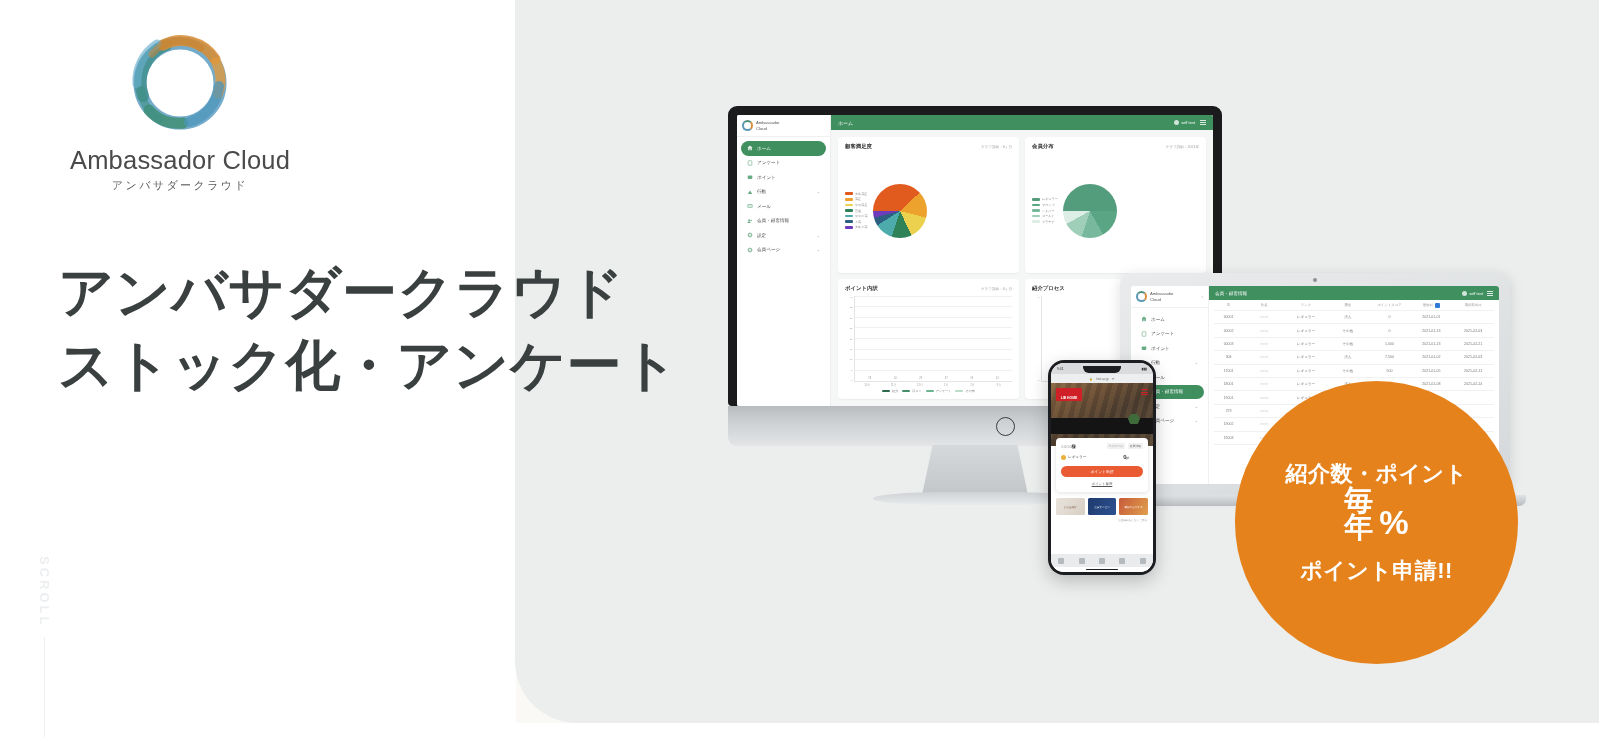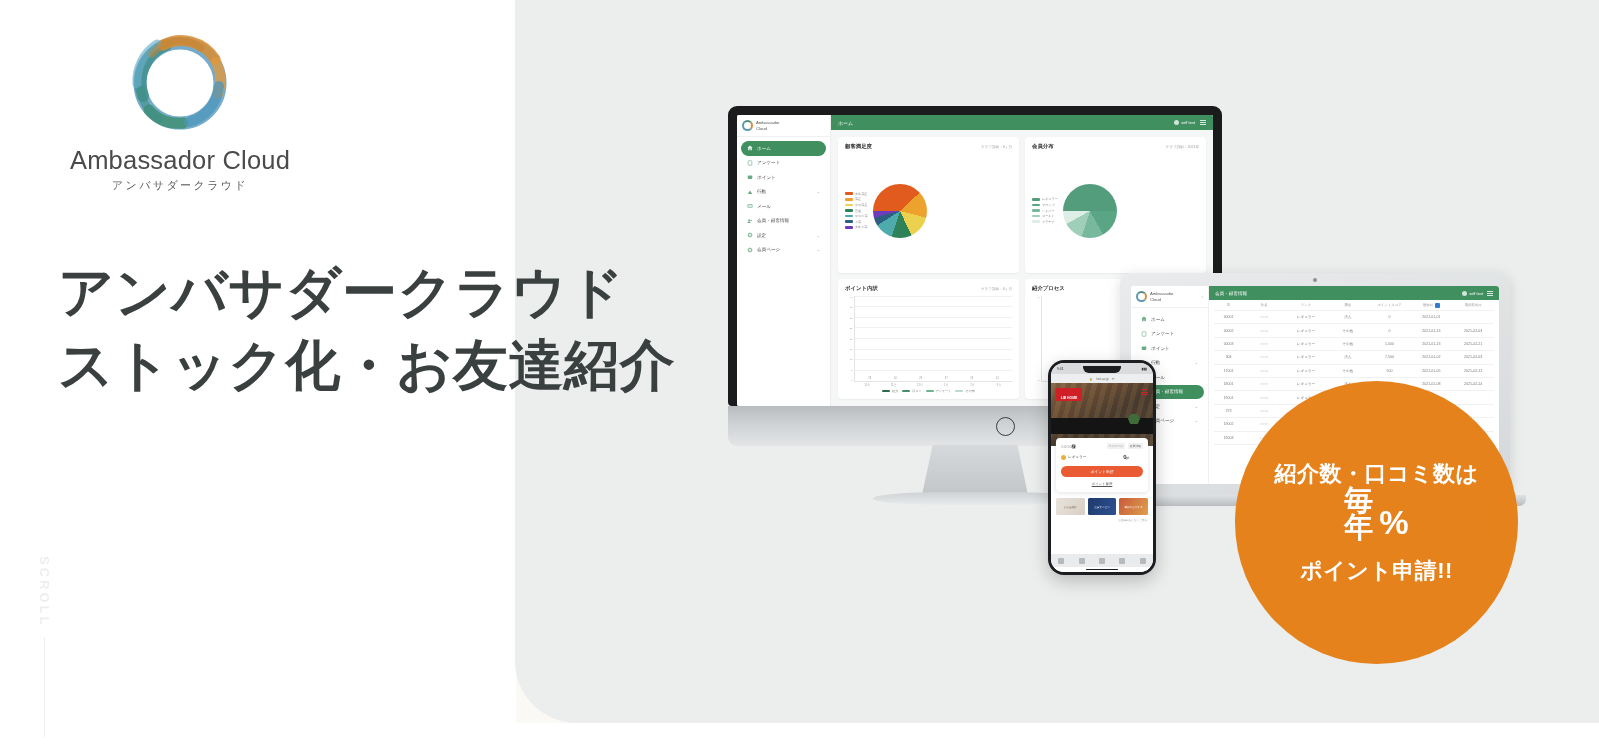"ストック化・お友達紹介" div { text: お友達紹介 -> アンケート }
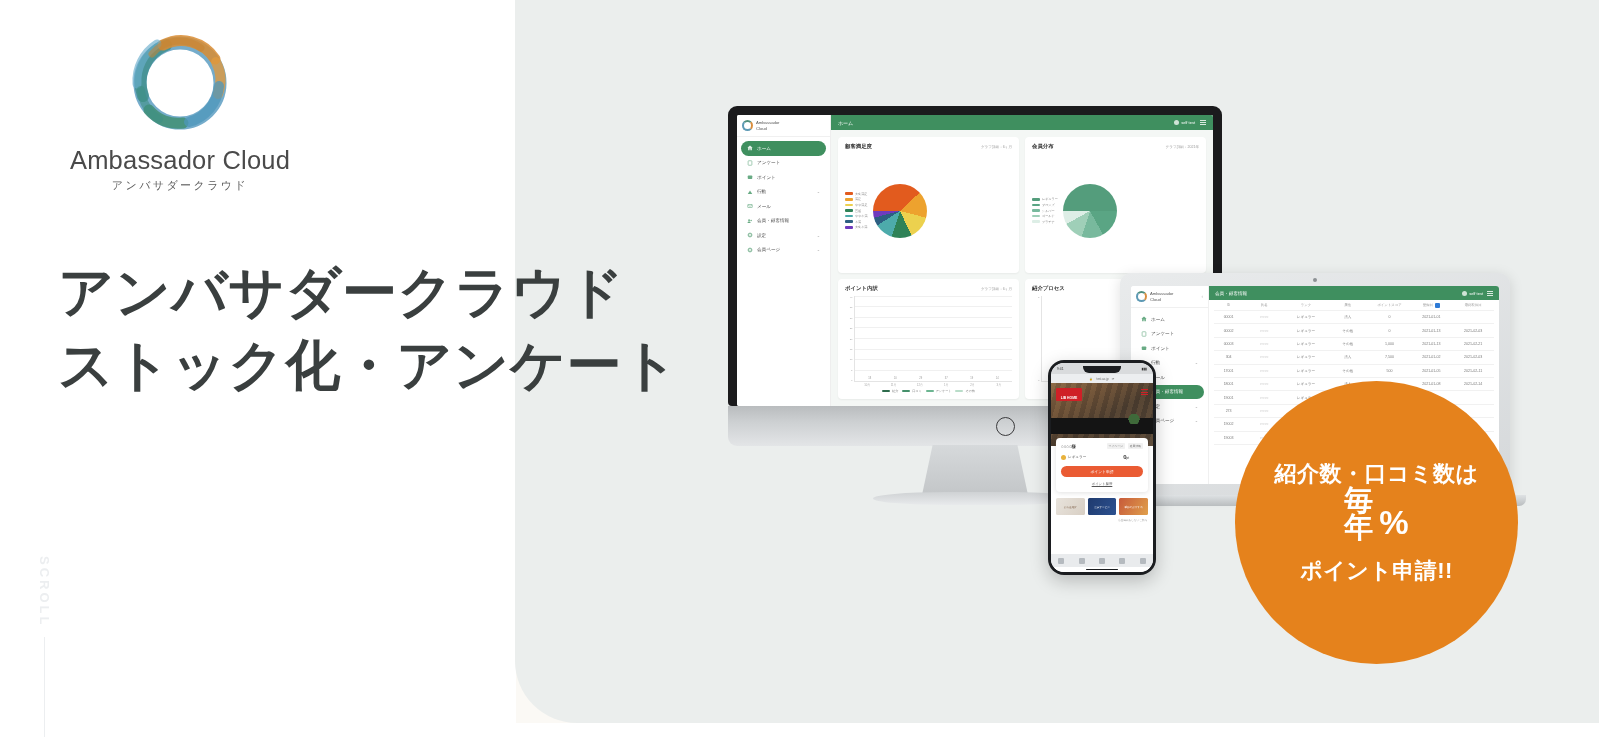"紹介数・口コミ数は" div.bg-top { text: 口コミ数は -> ポイント }
